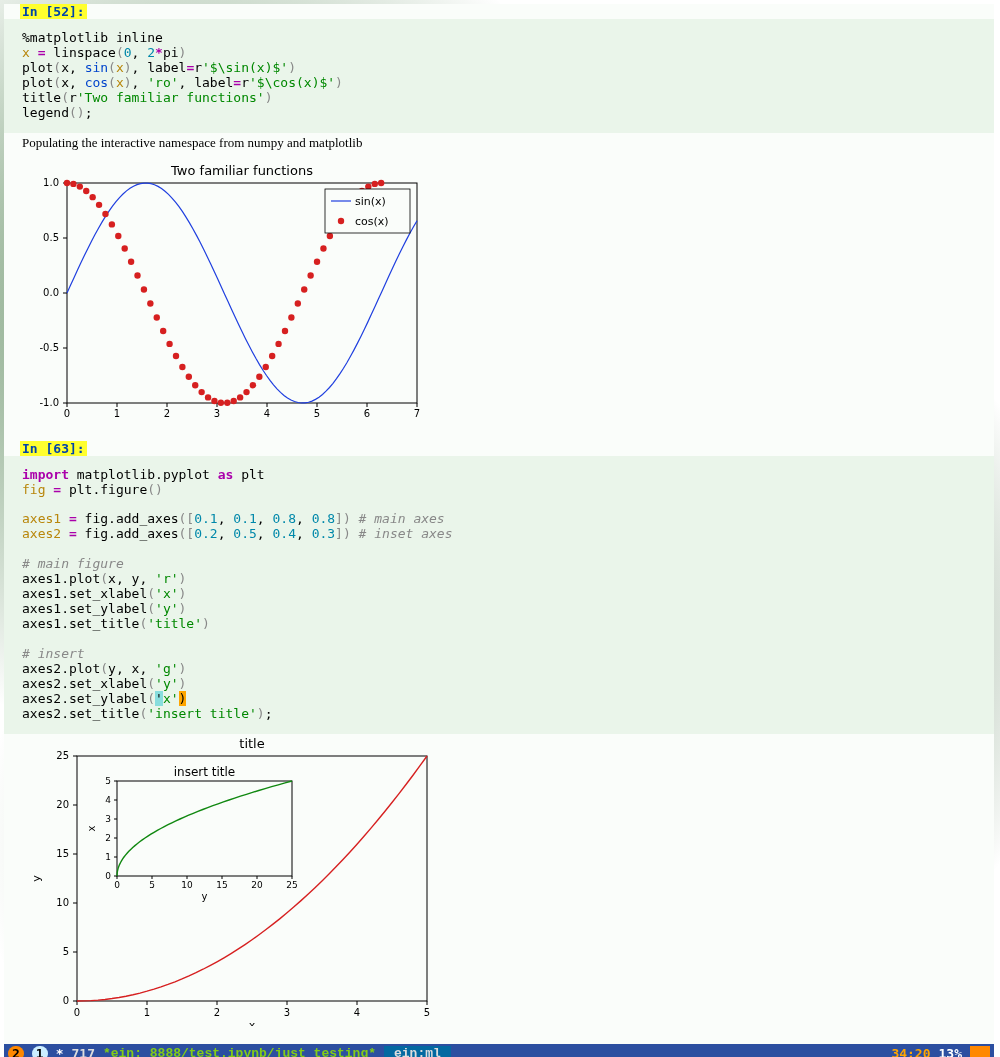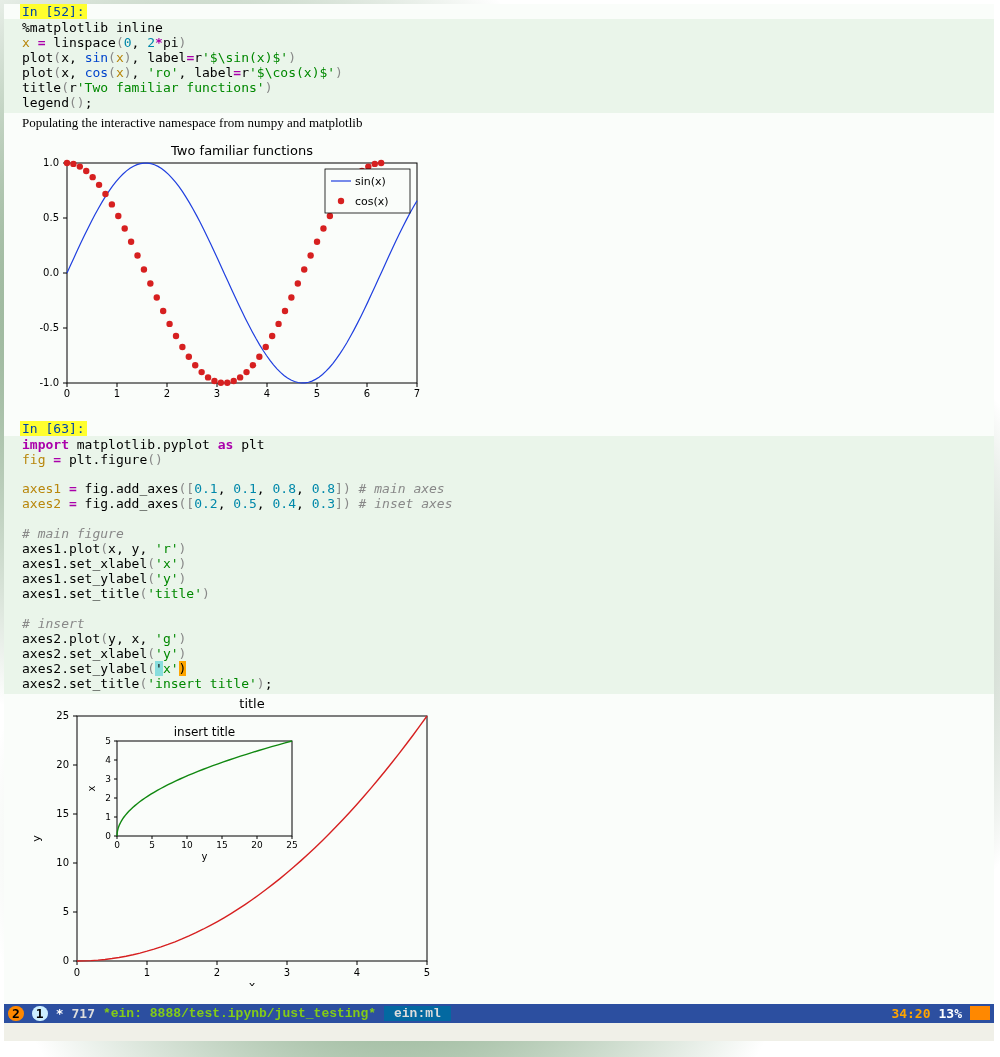"In [52]:" .prompt { font-weight: normal -> bold }
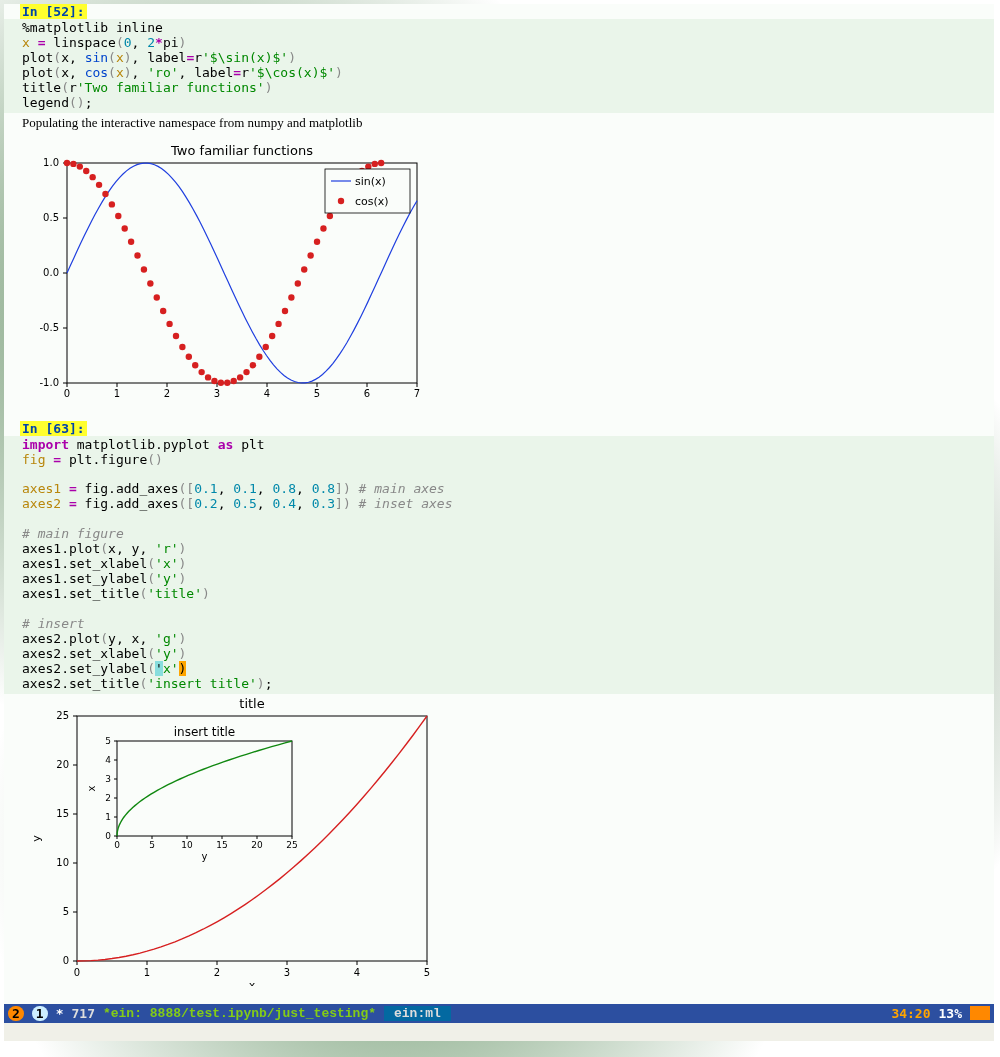"%matplotlib inline x = linspace(0," .code-block { padding: 2px 18px -> 12px 18px }
